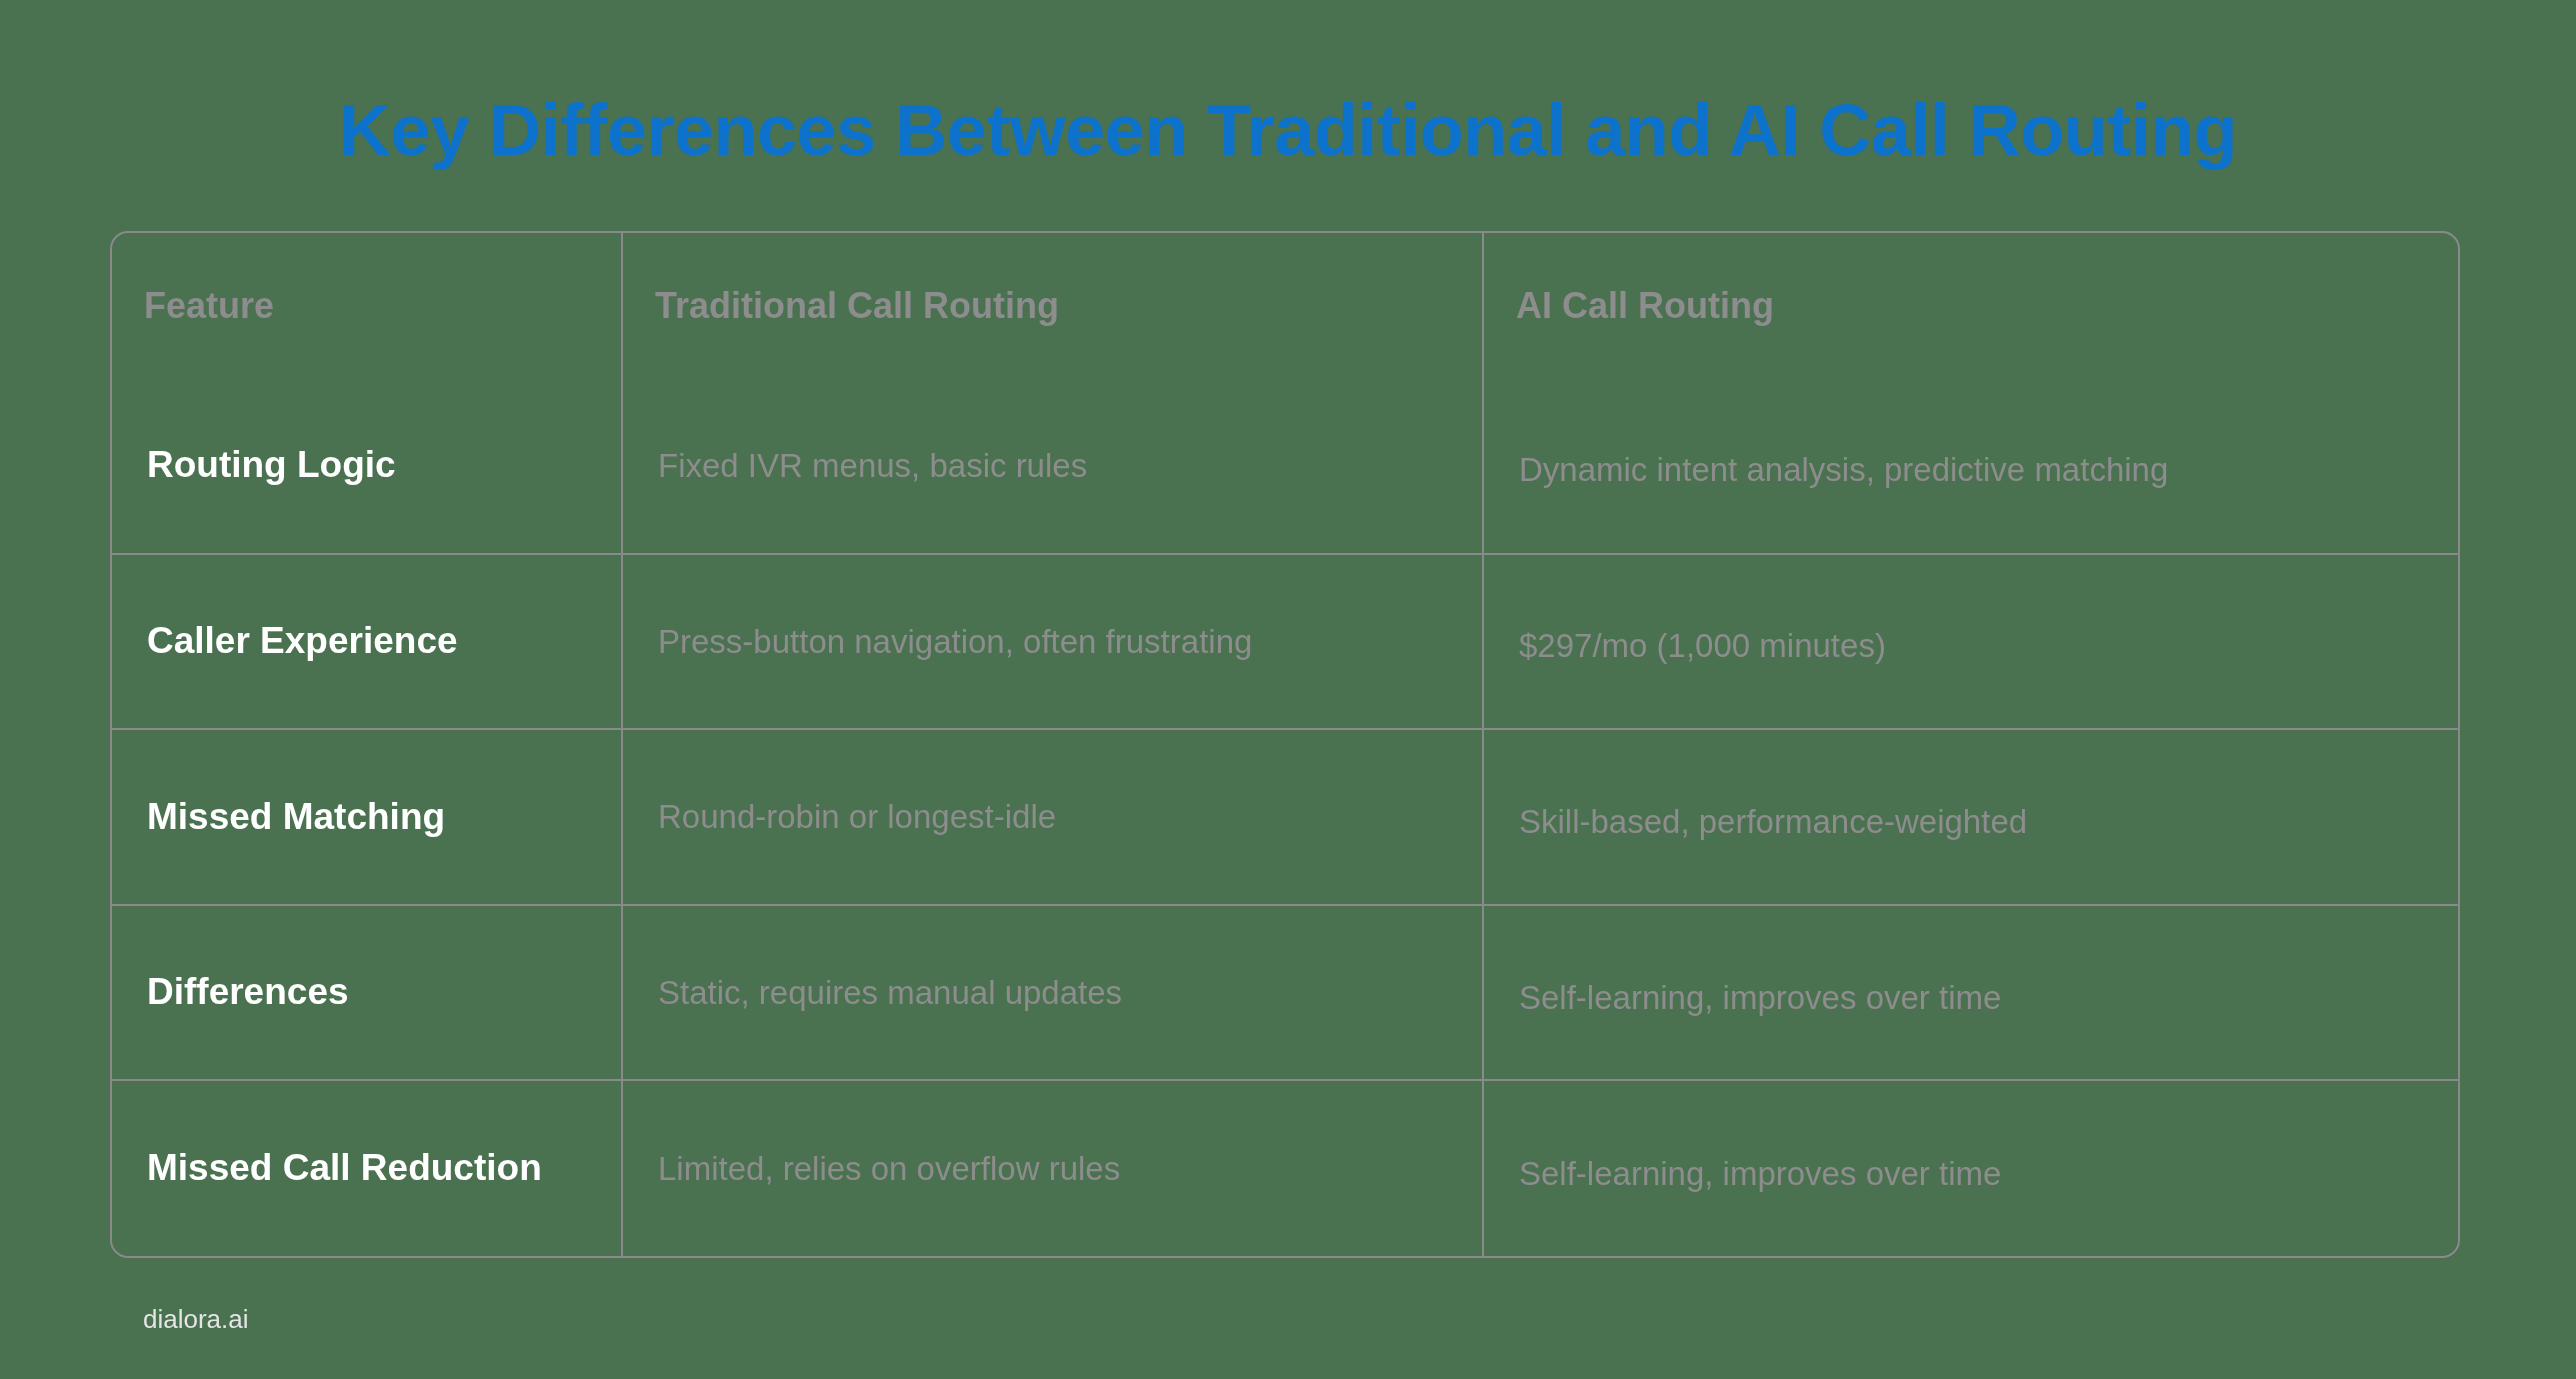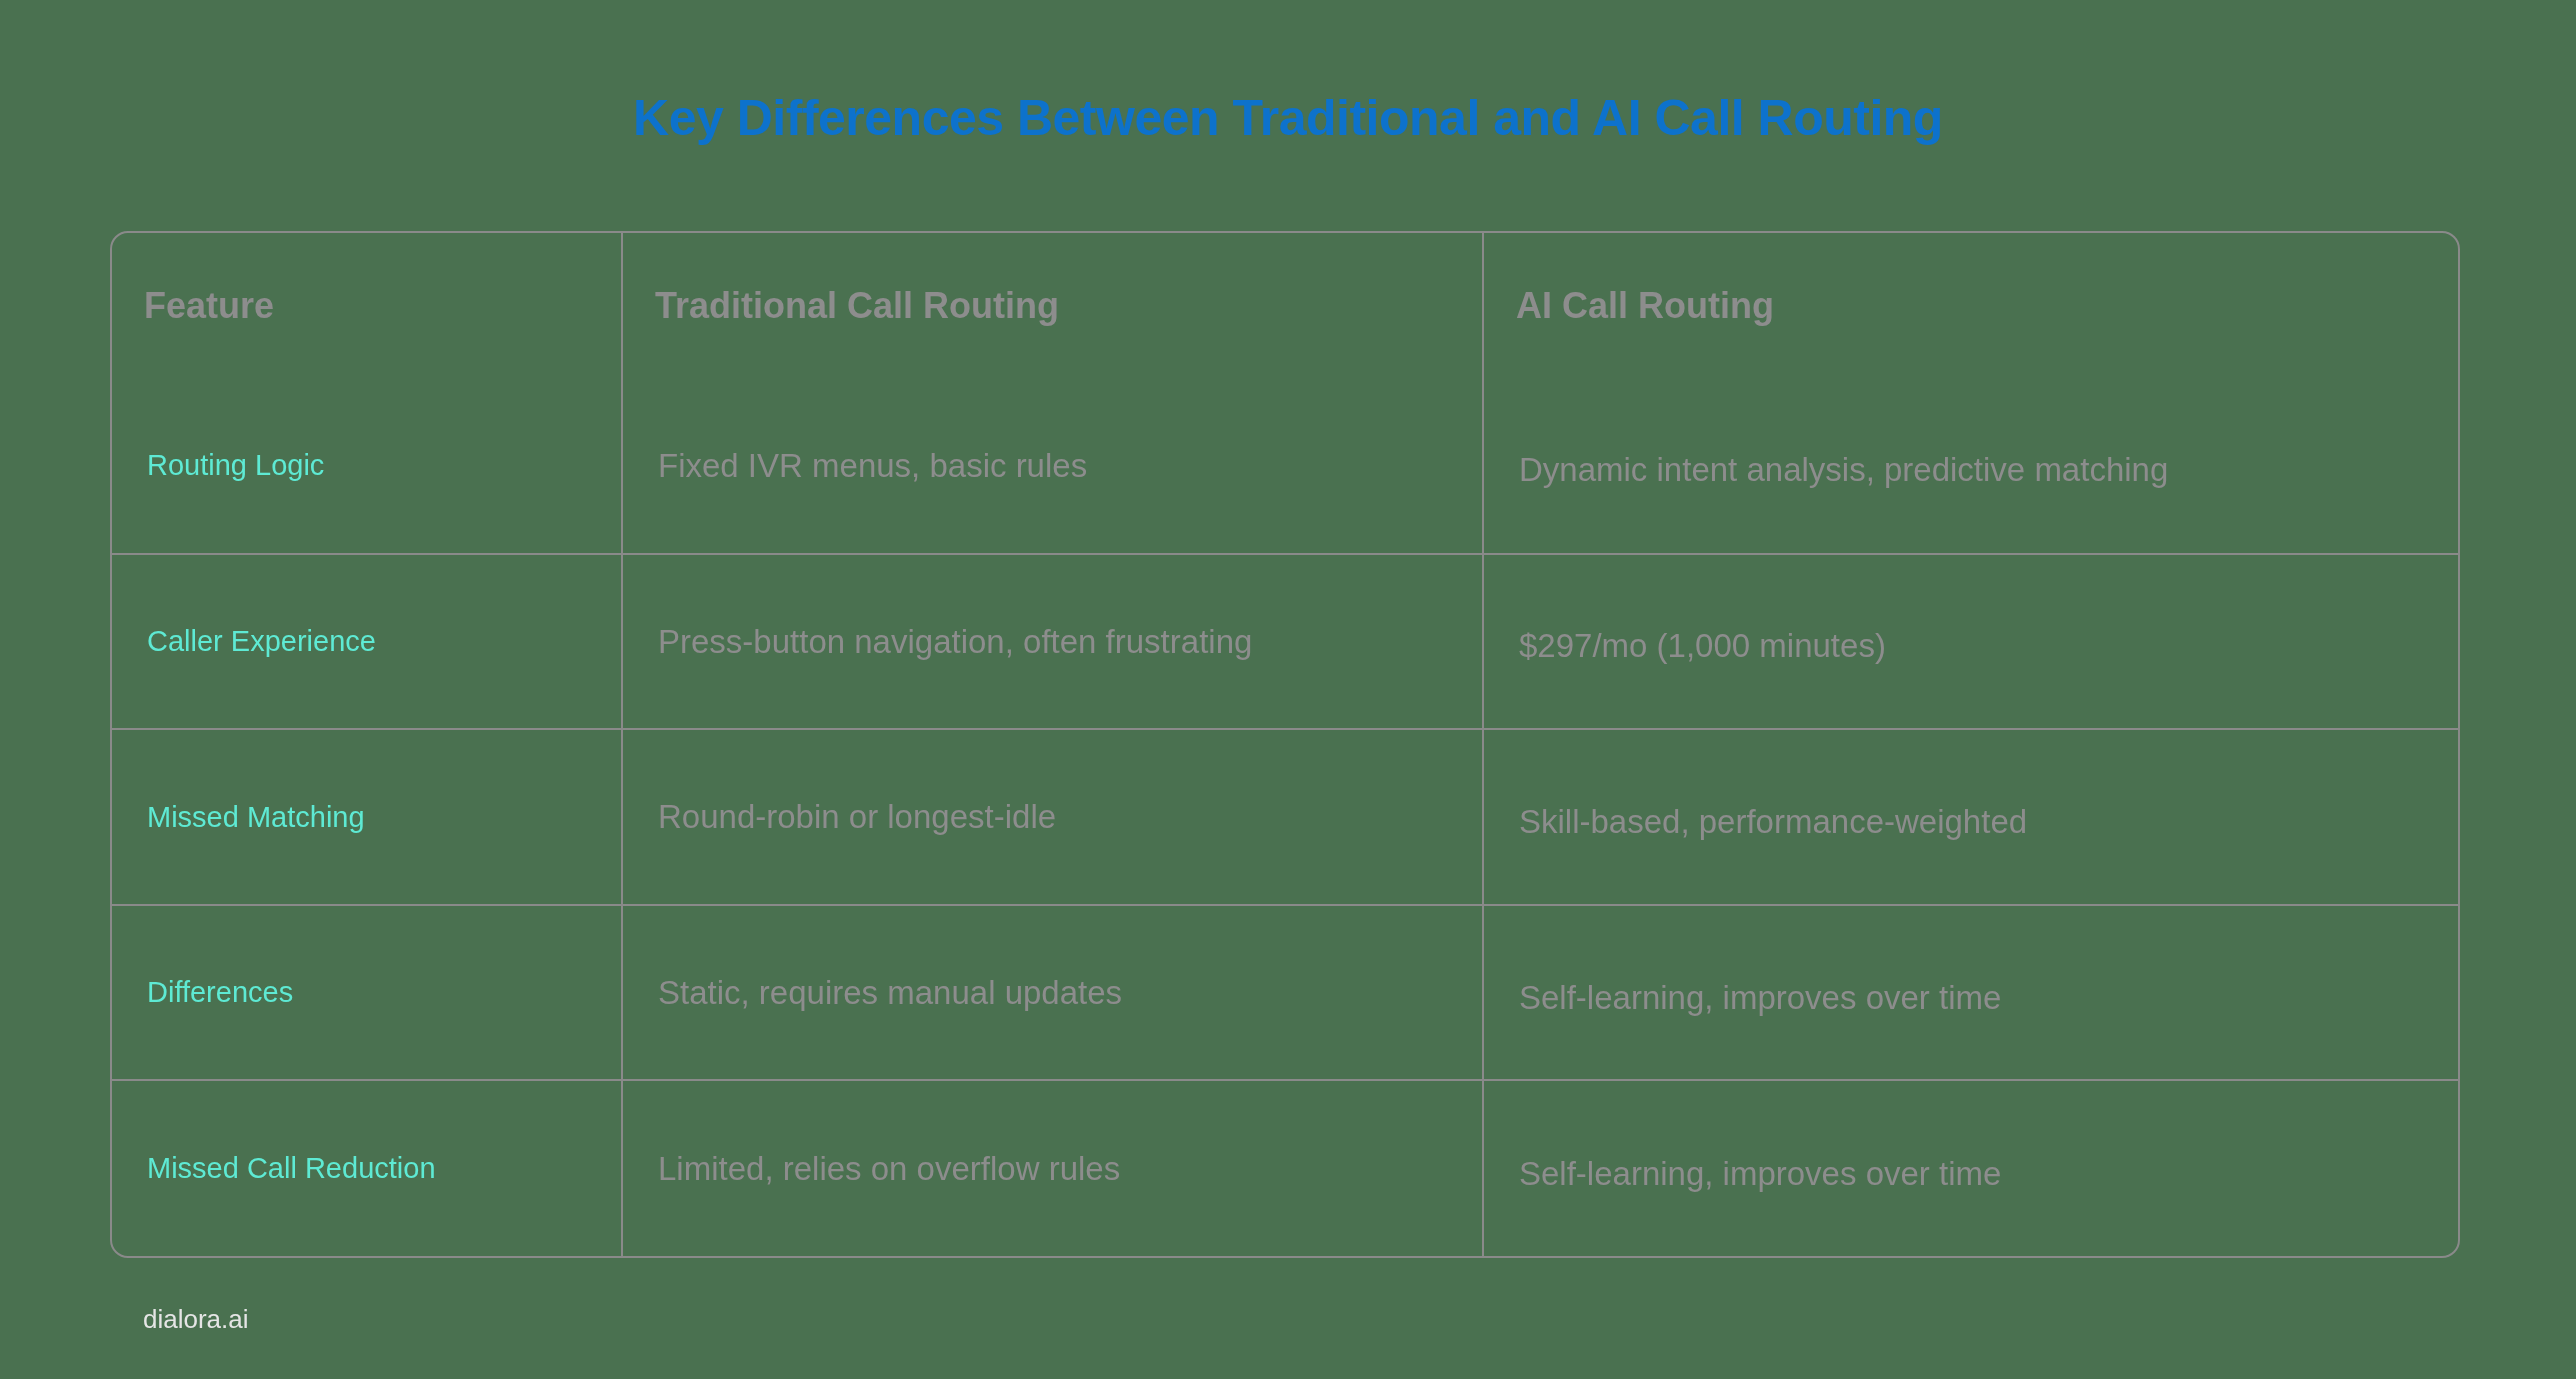"Key Differences Between Traditional and" .title { font-size: 50px -> 72px }
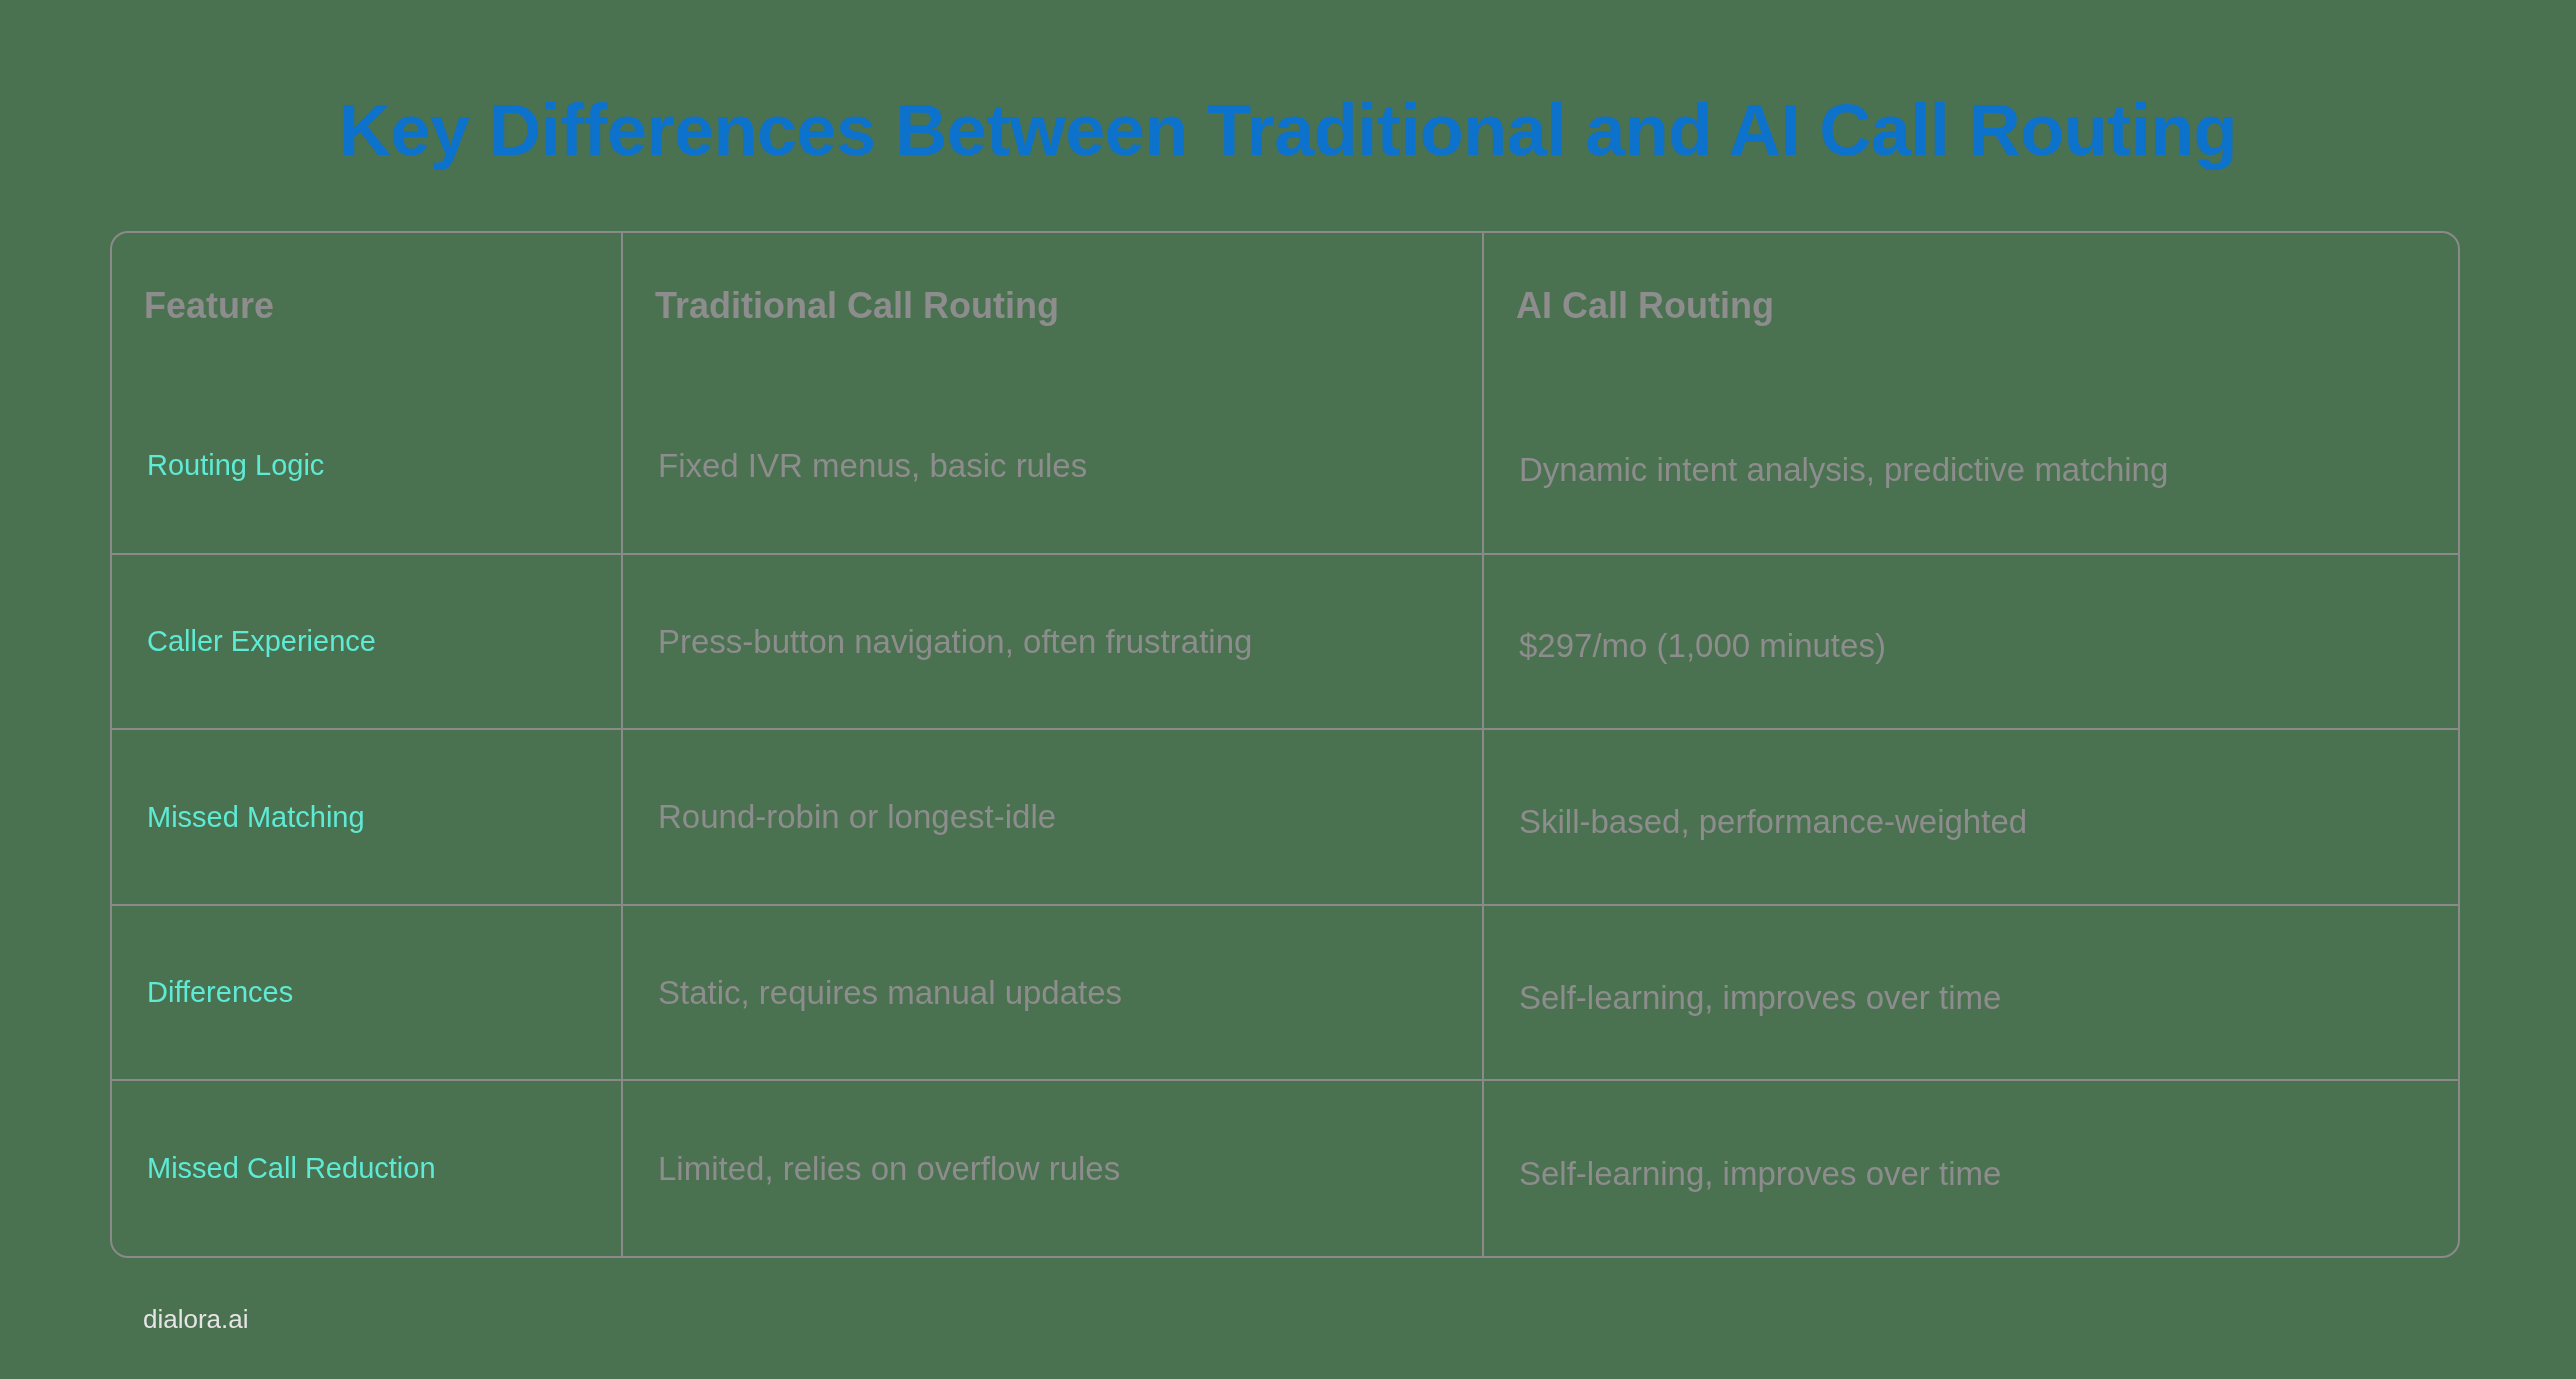"Routing Logic" td.feature-cell { color: #5eead4 -> #ffffff; font-size: 29px -> 37px; font-weight: 400 -> 700 }
